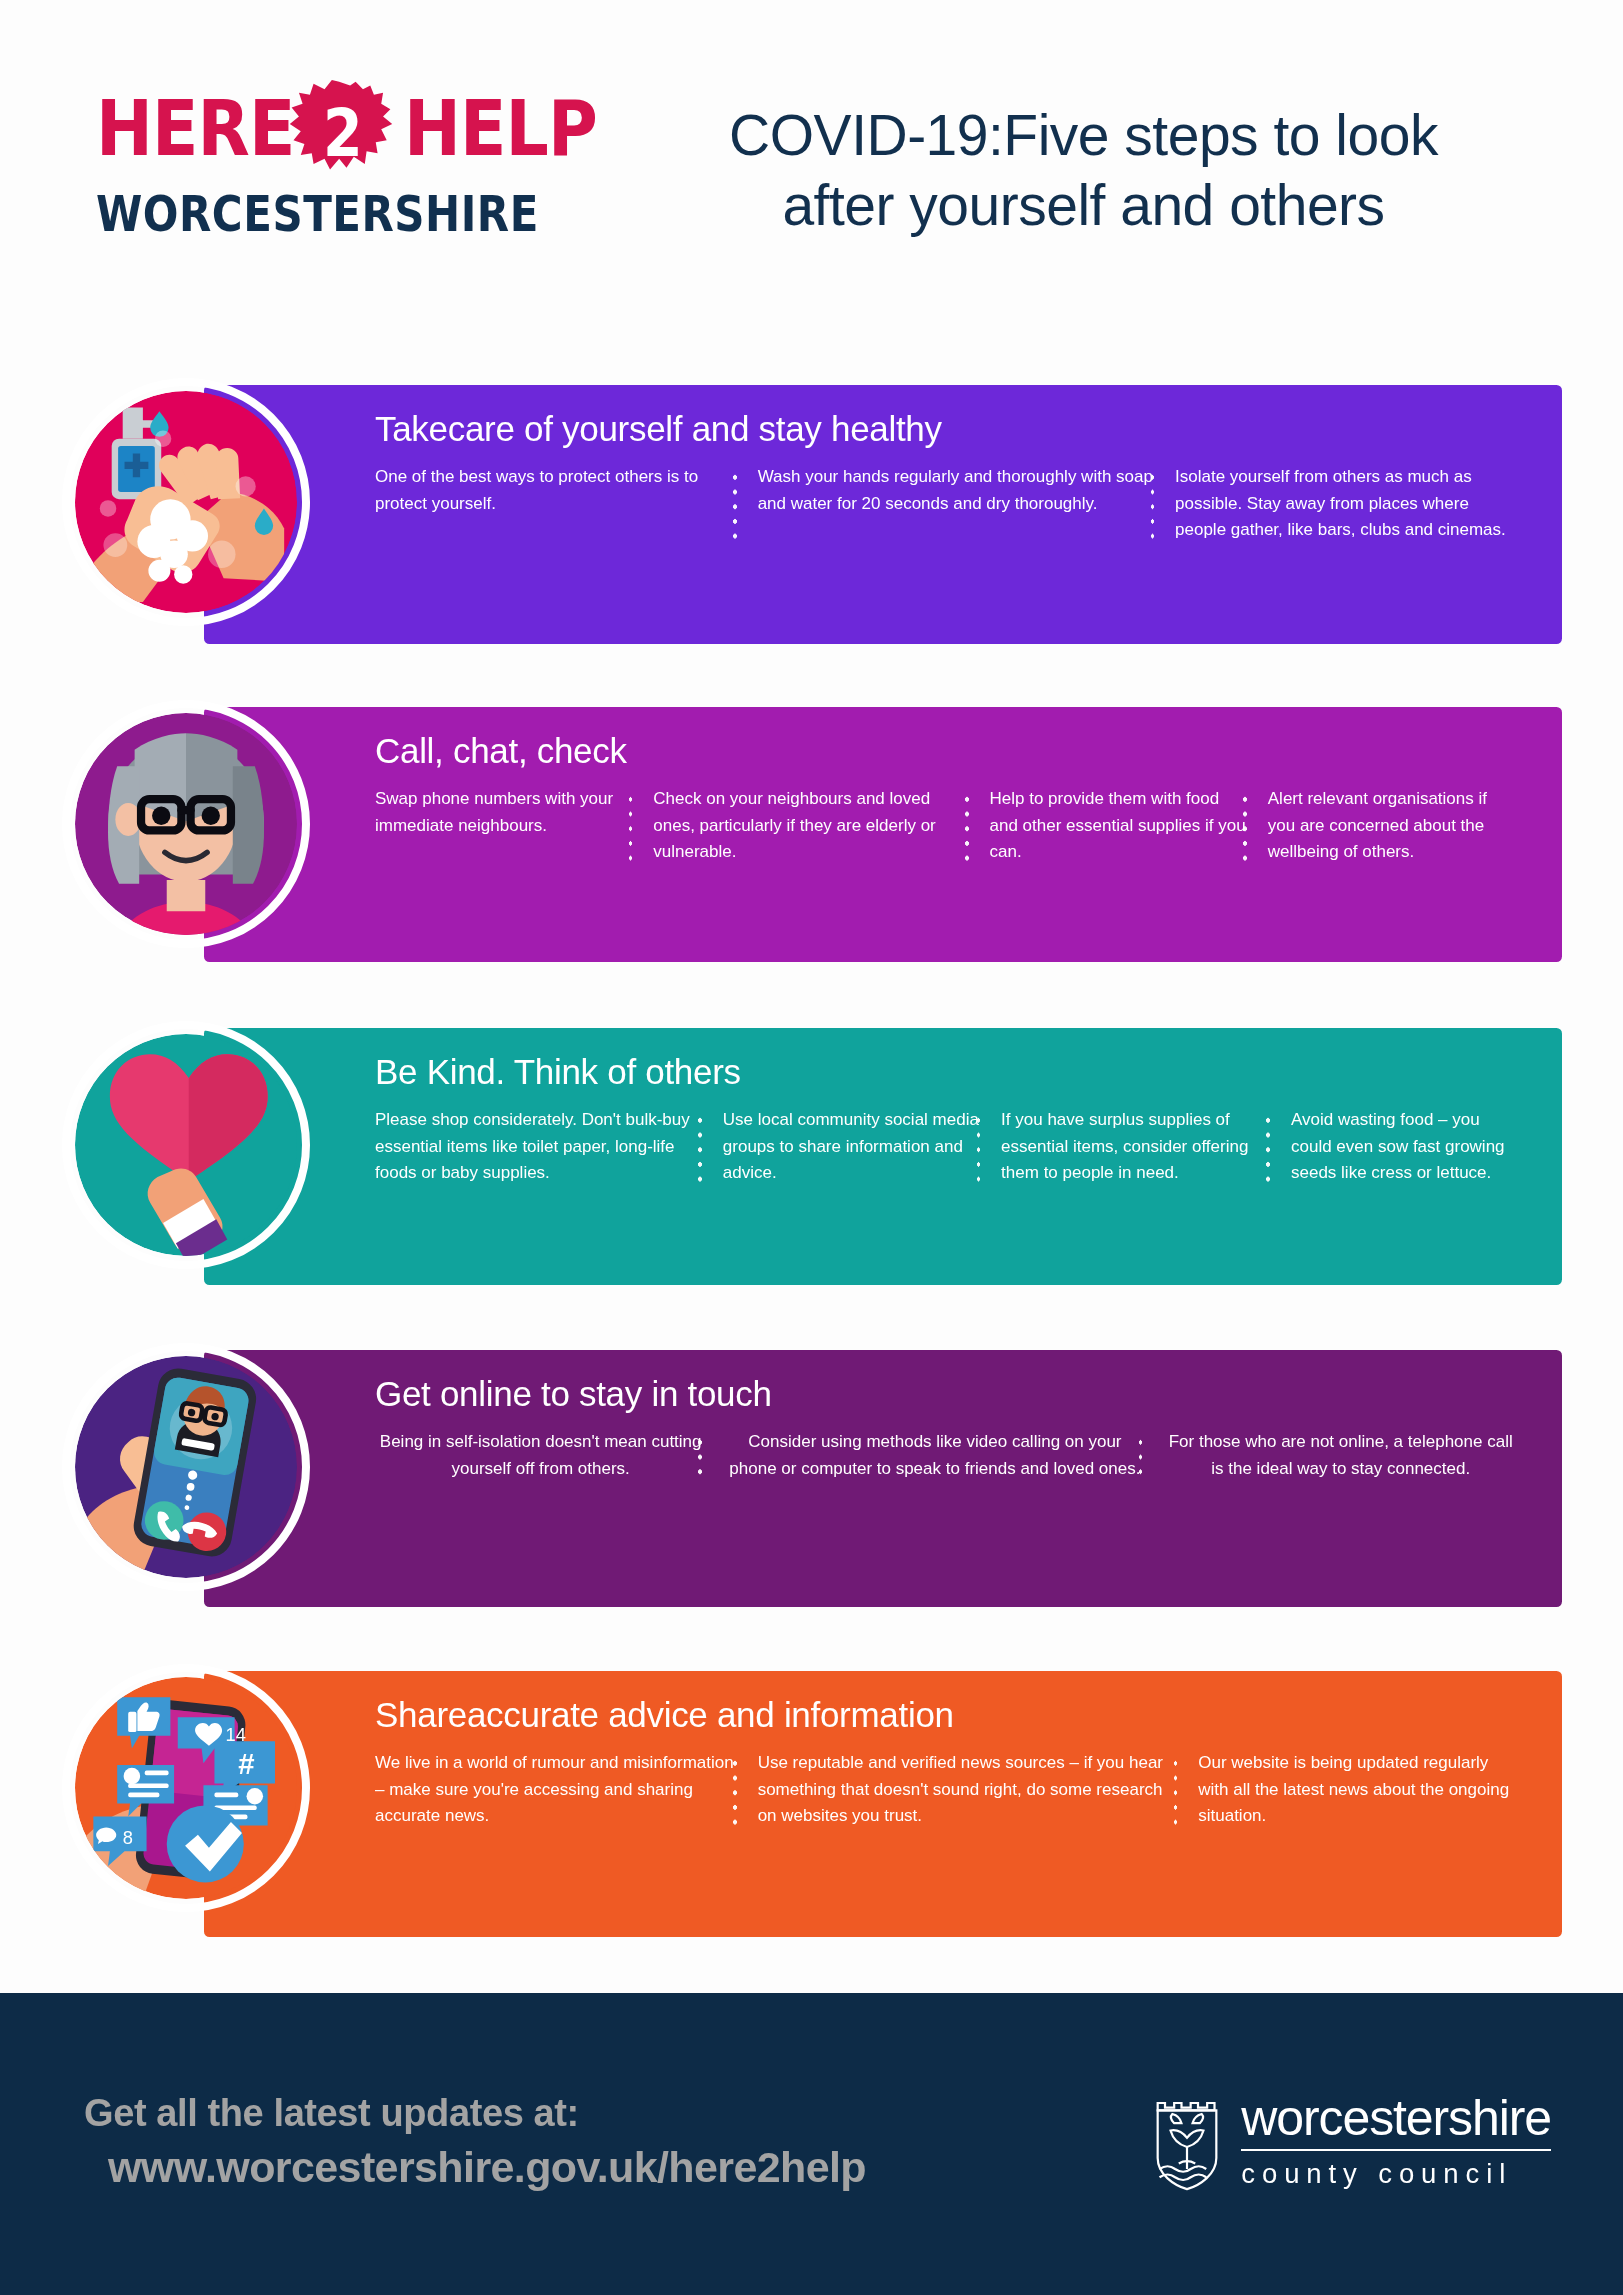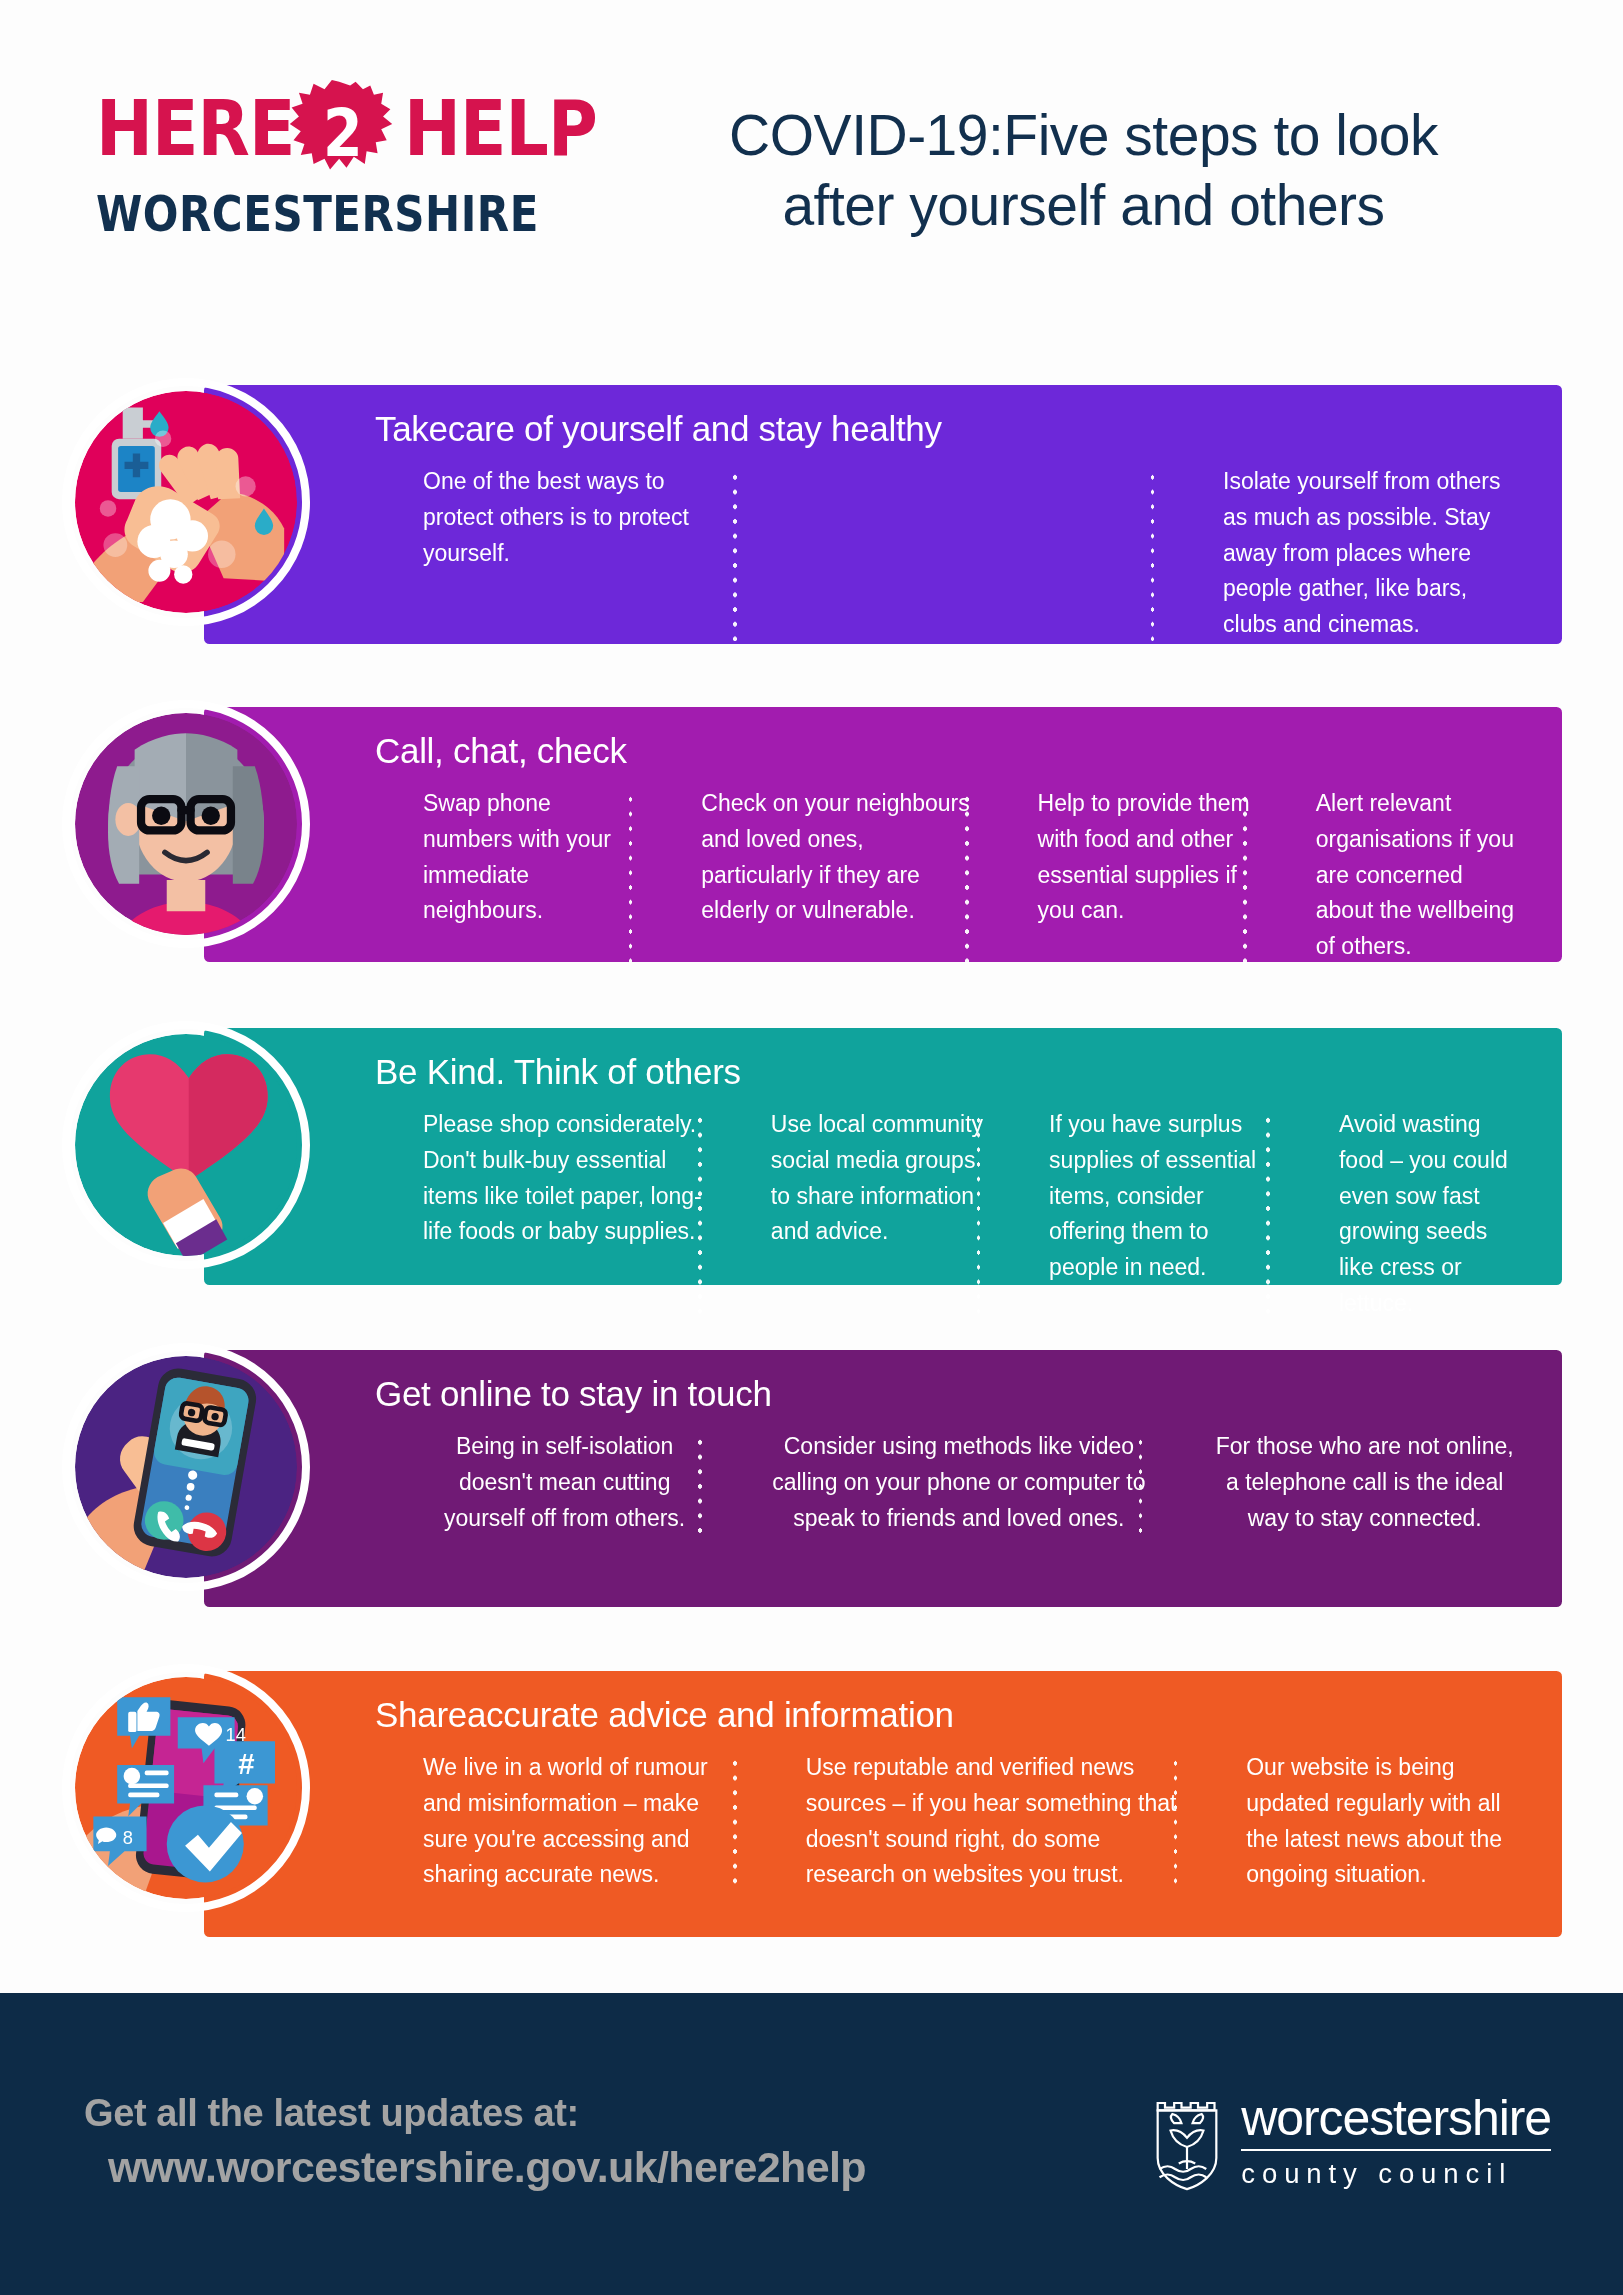"One of the best ways" .col p { font-size: 23px -> 17px; margin-left: 48px -> none }
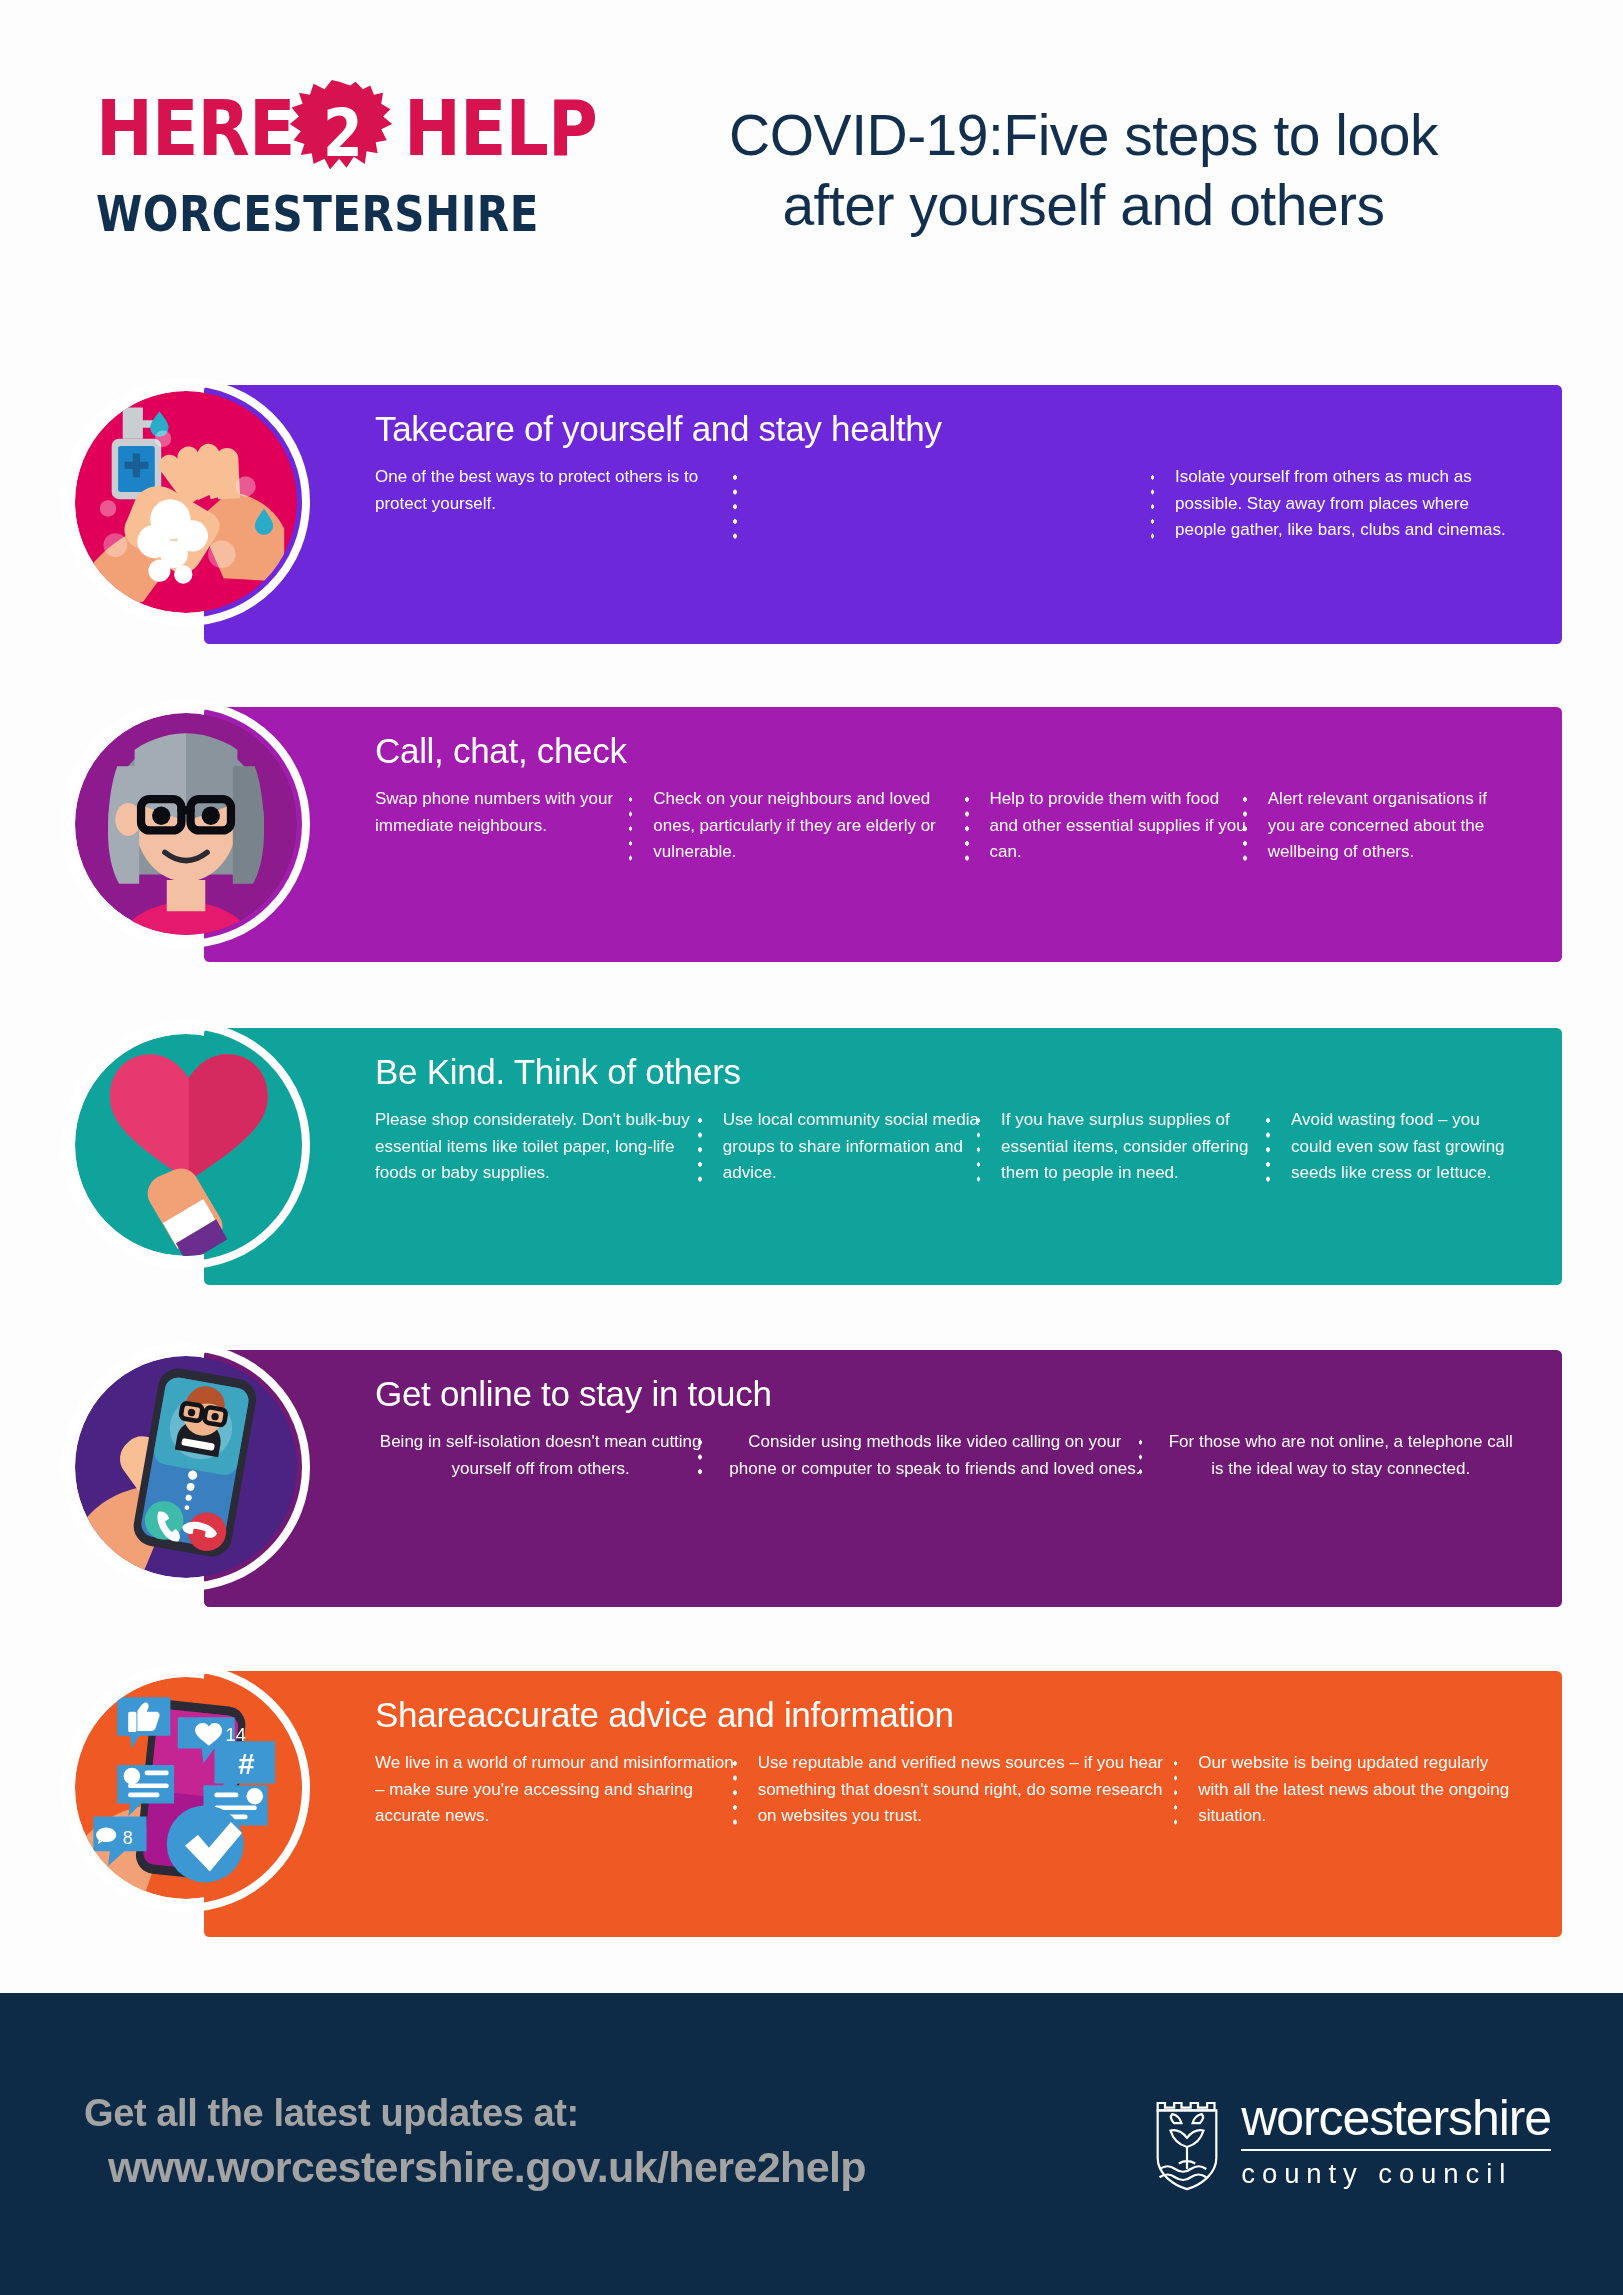"Wash your hands regularly and" p { html: none -> <p>Wash your hands regularly and thoroughly with soap and water for 20 seconds and dry thoroughly.</p> }
